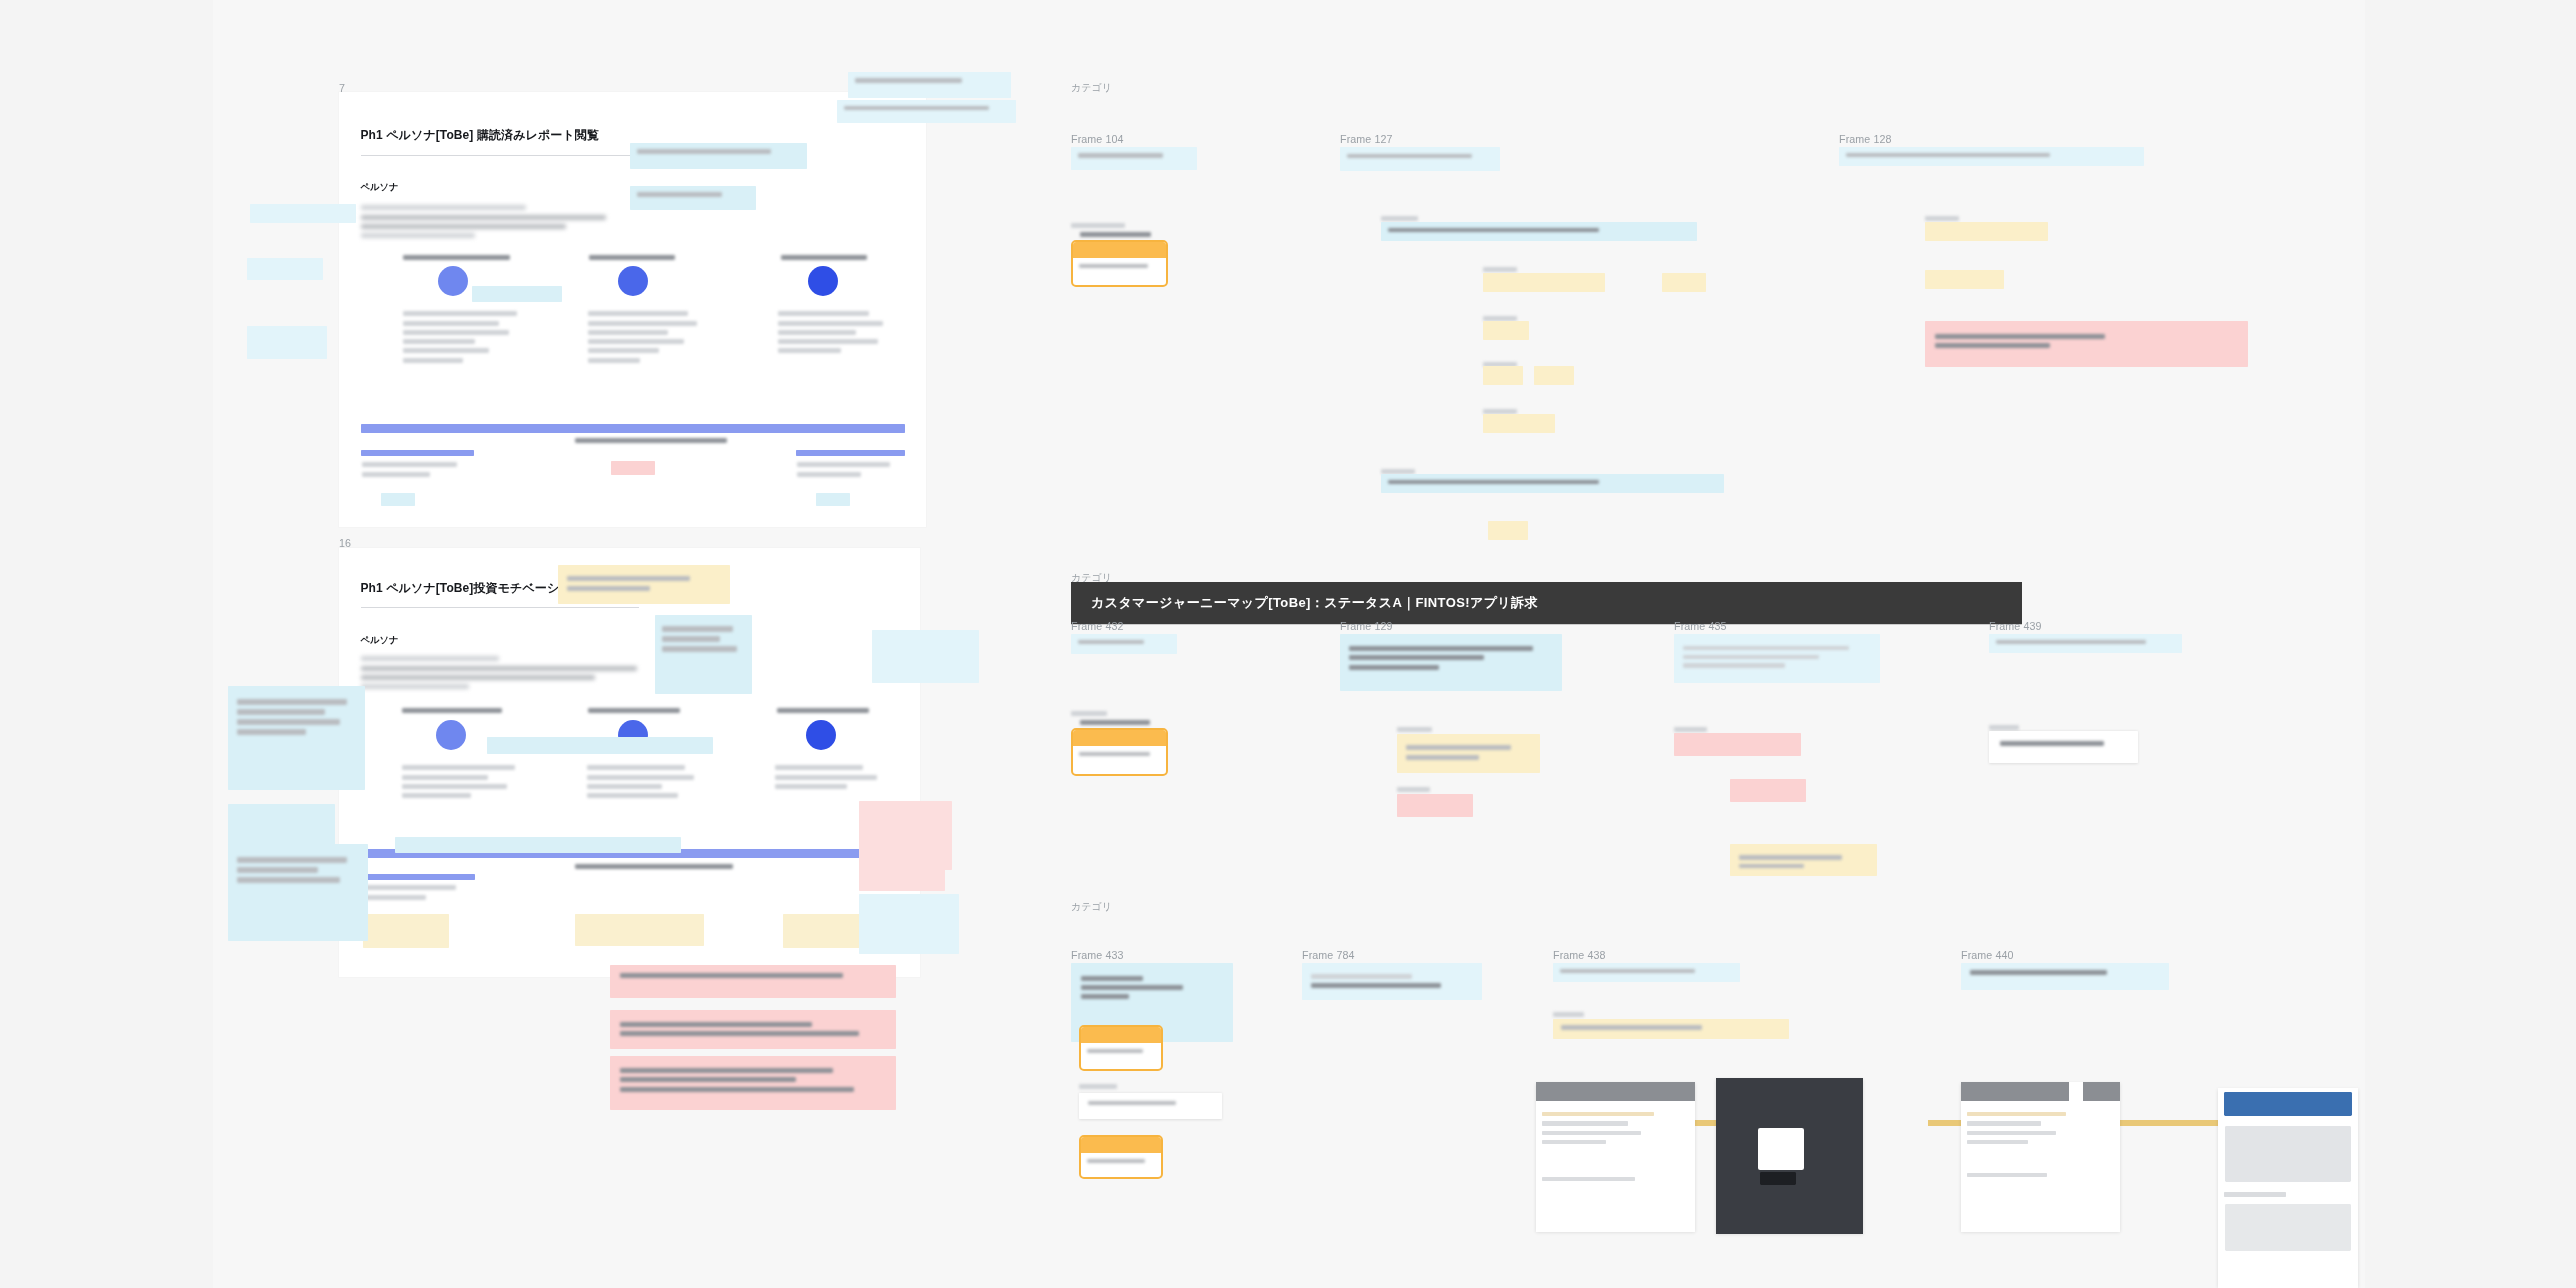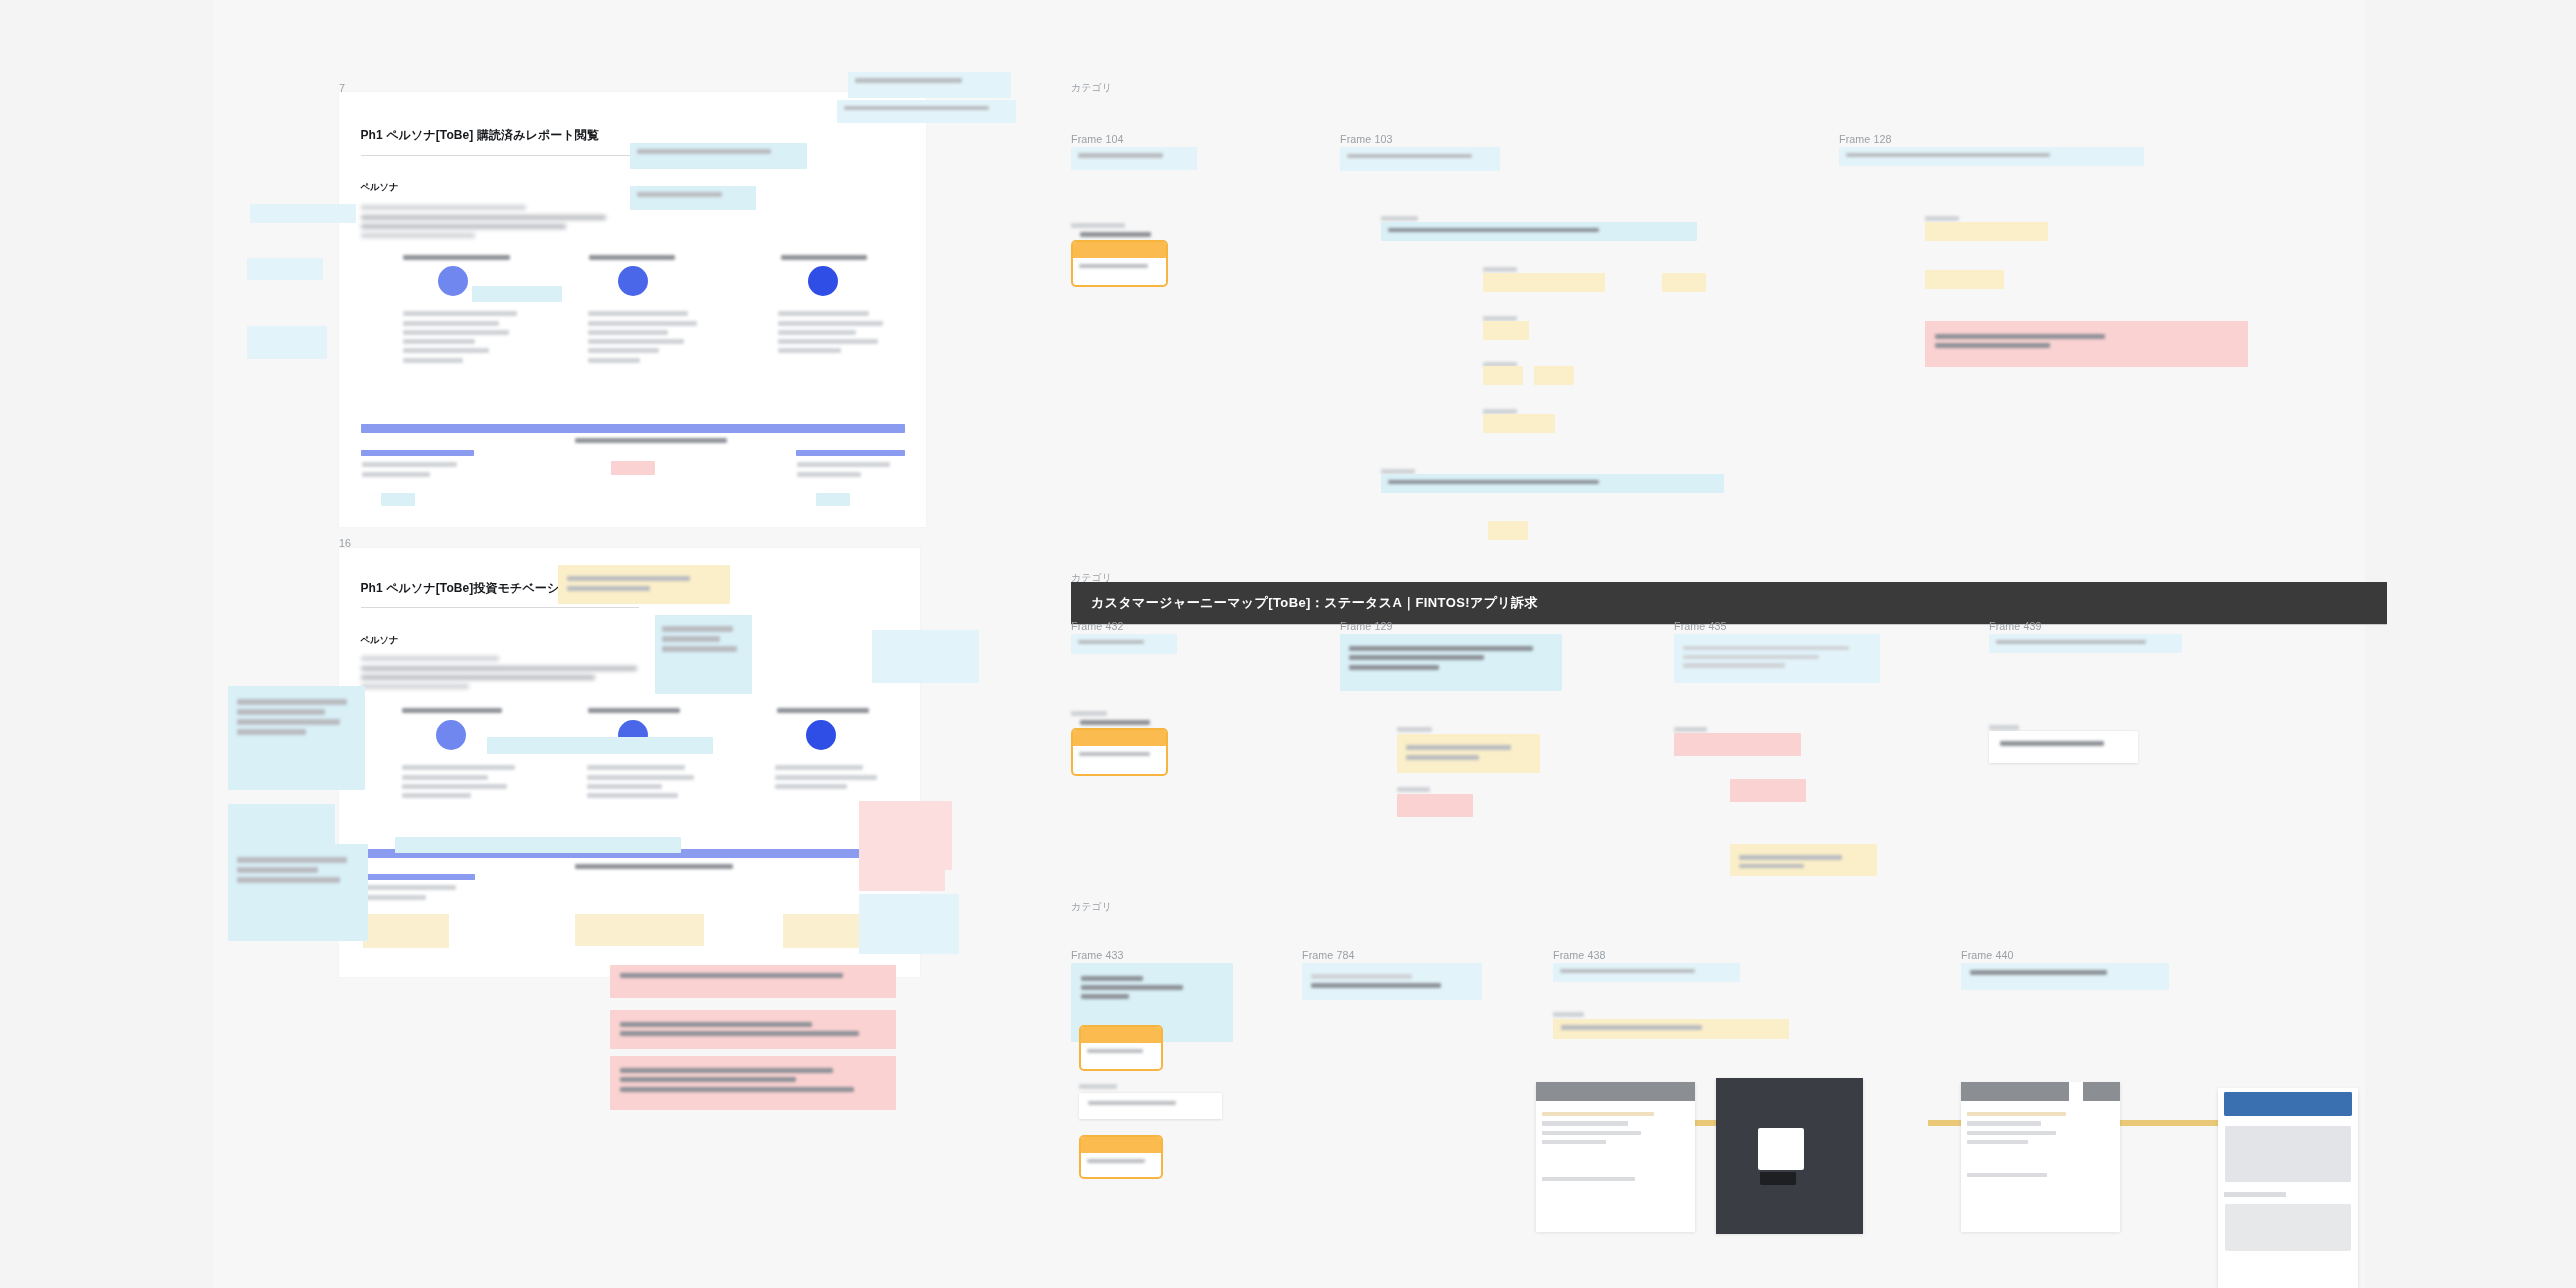"Frame 103" div.frame-num { text: 103 -> 127 }
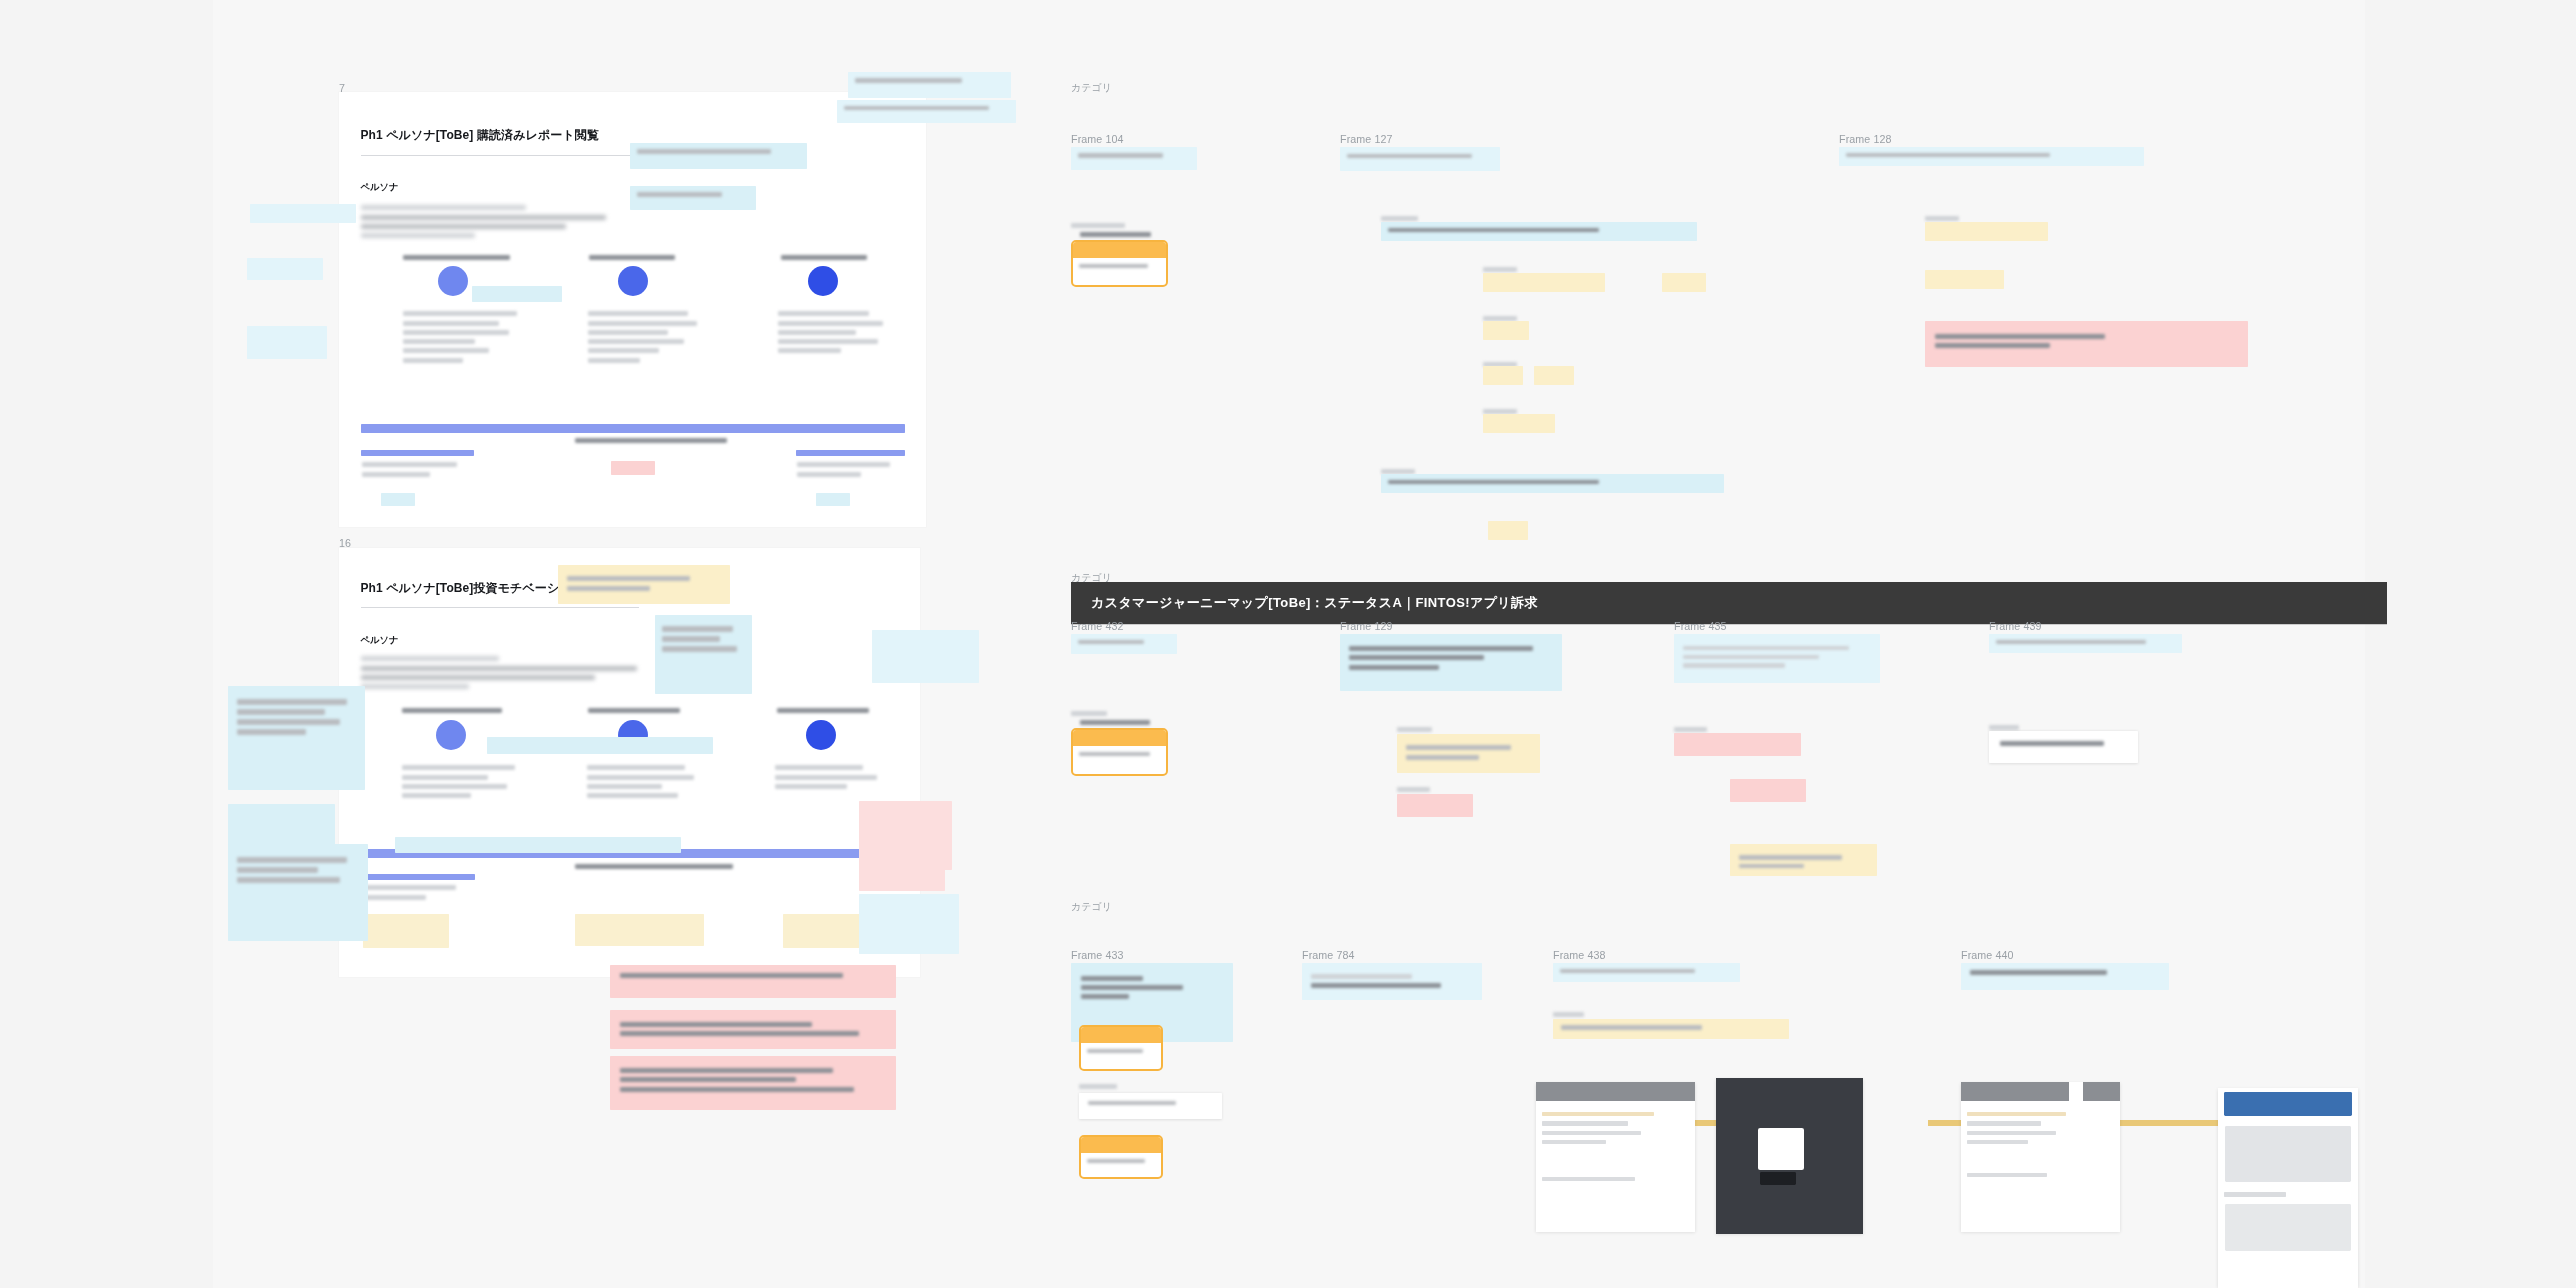"カスタマージャーニーマップ[ToBe]：ステータスA｜FINTOS!アプリ訴求" div.banner { width: 1316px -> 951px }
